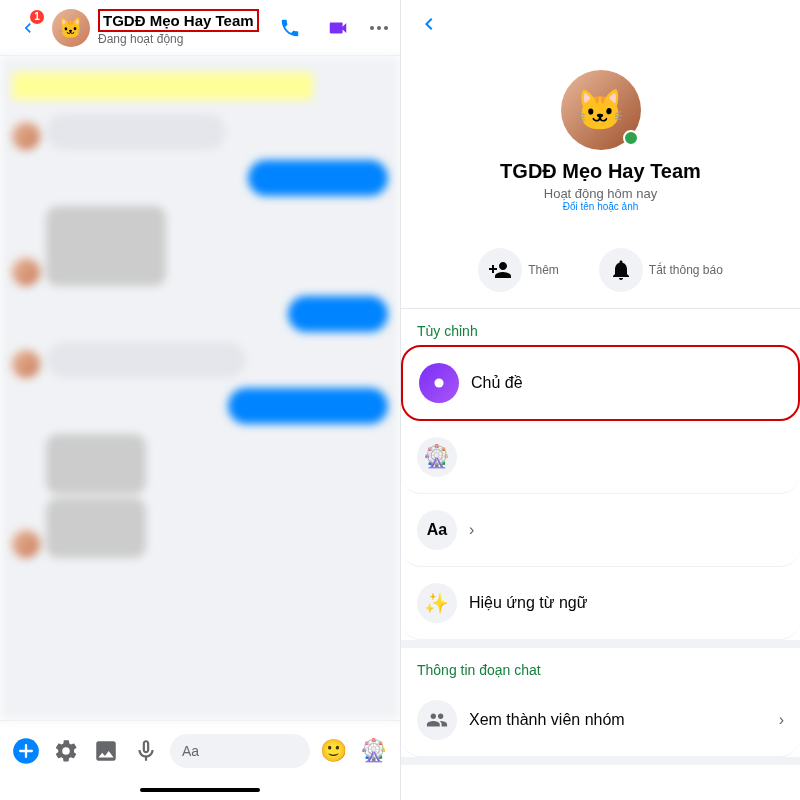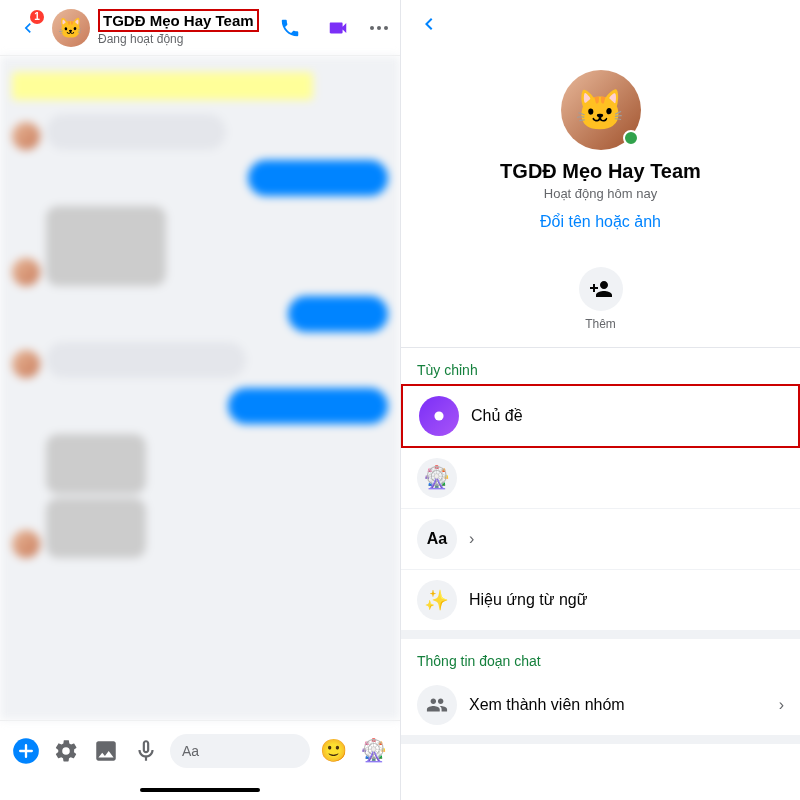"Đổi tên hoặc ảnh" .profile-edit-link { font-size: 16px -> 10px; margin-top: 12px -> 0 }
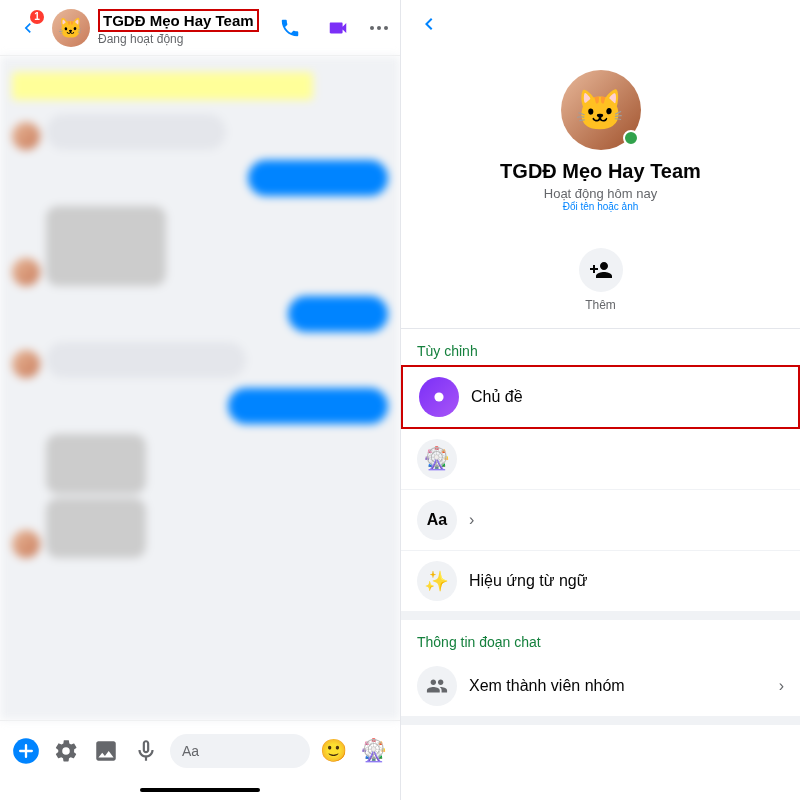"Thêm" .action-btn { flex-direction: column -> row }
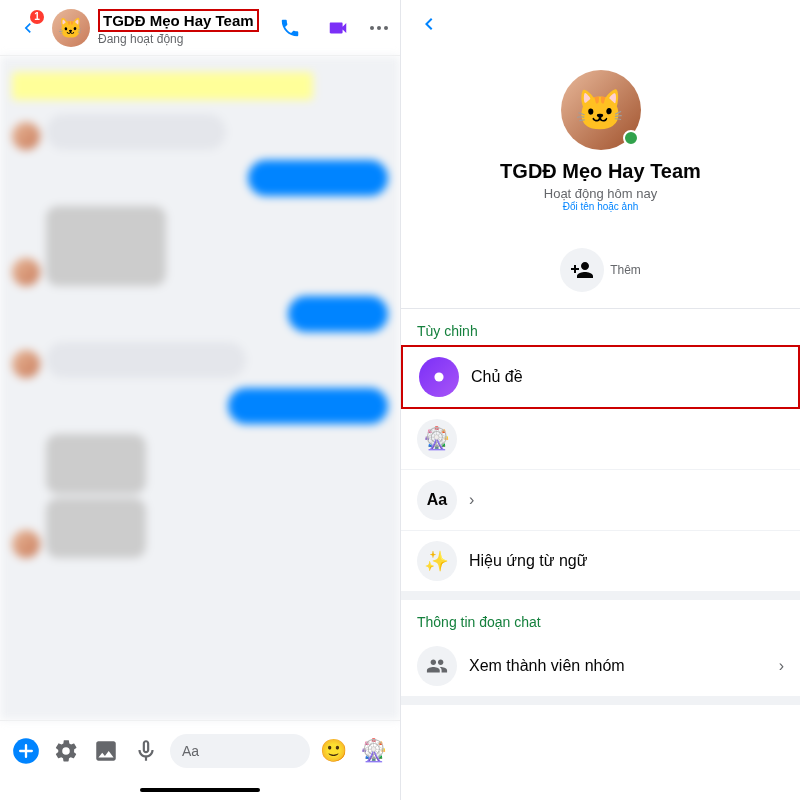"Tắt thông báo" div.action-btn { html: none -> <div> <div> <svg> <path></path> </svg> </div> <div>Tắt thông báo</div> </div> }
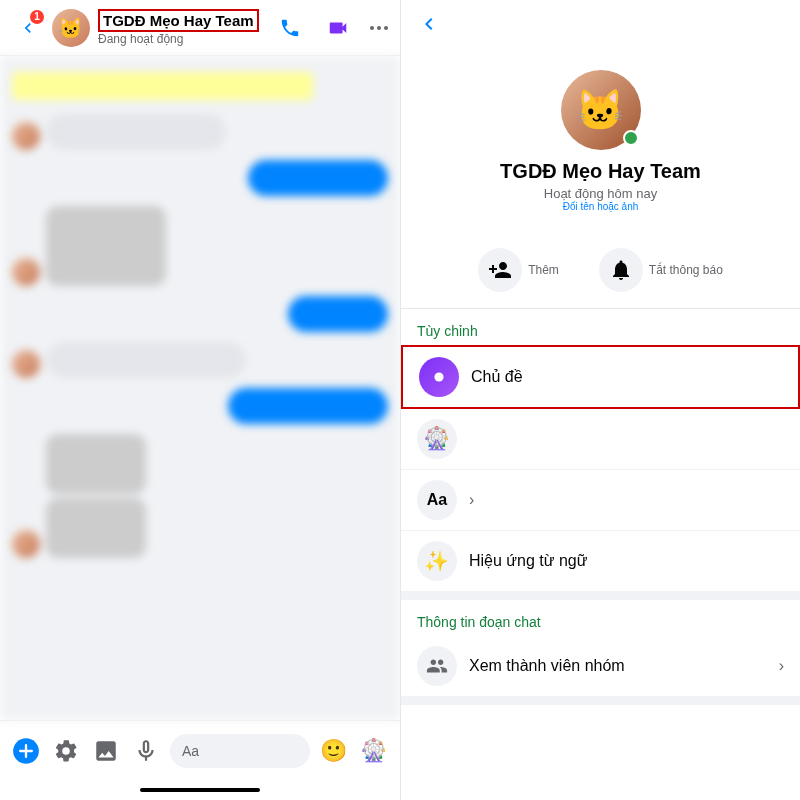"Chủ đề" .menu-item { border-radius: none -> 20px; padding: 10px 16px -> 16px 16px }
